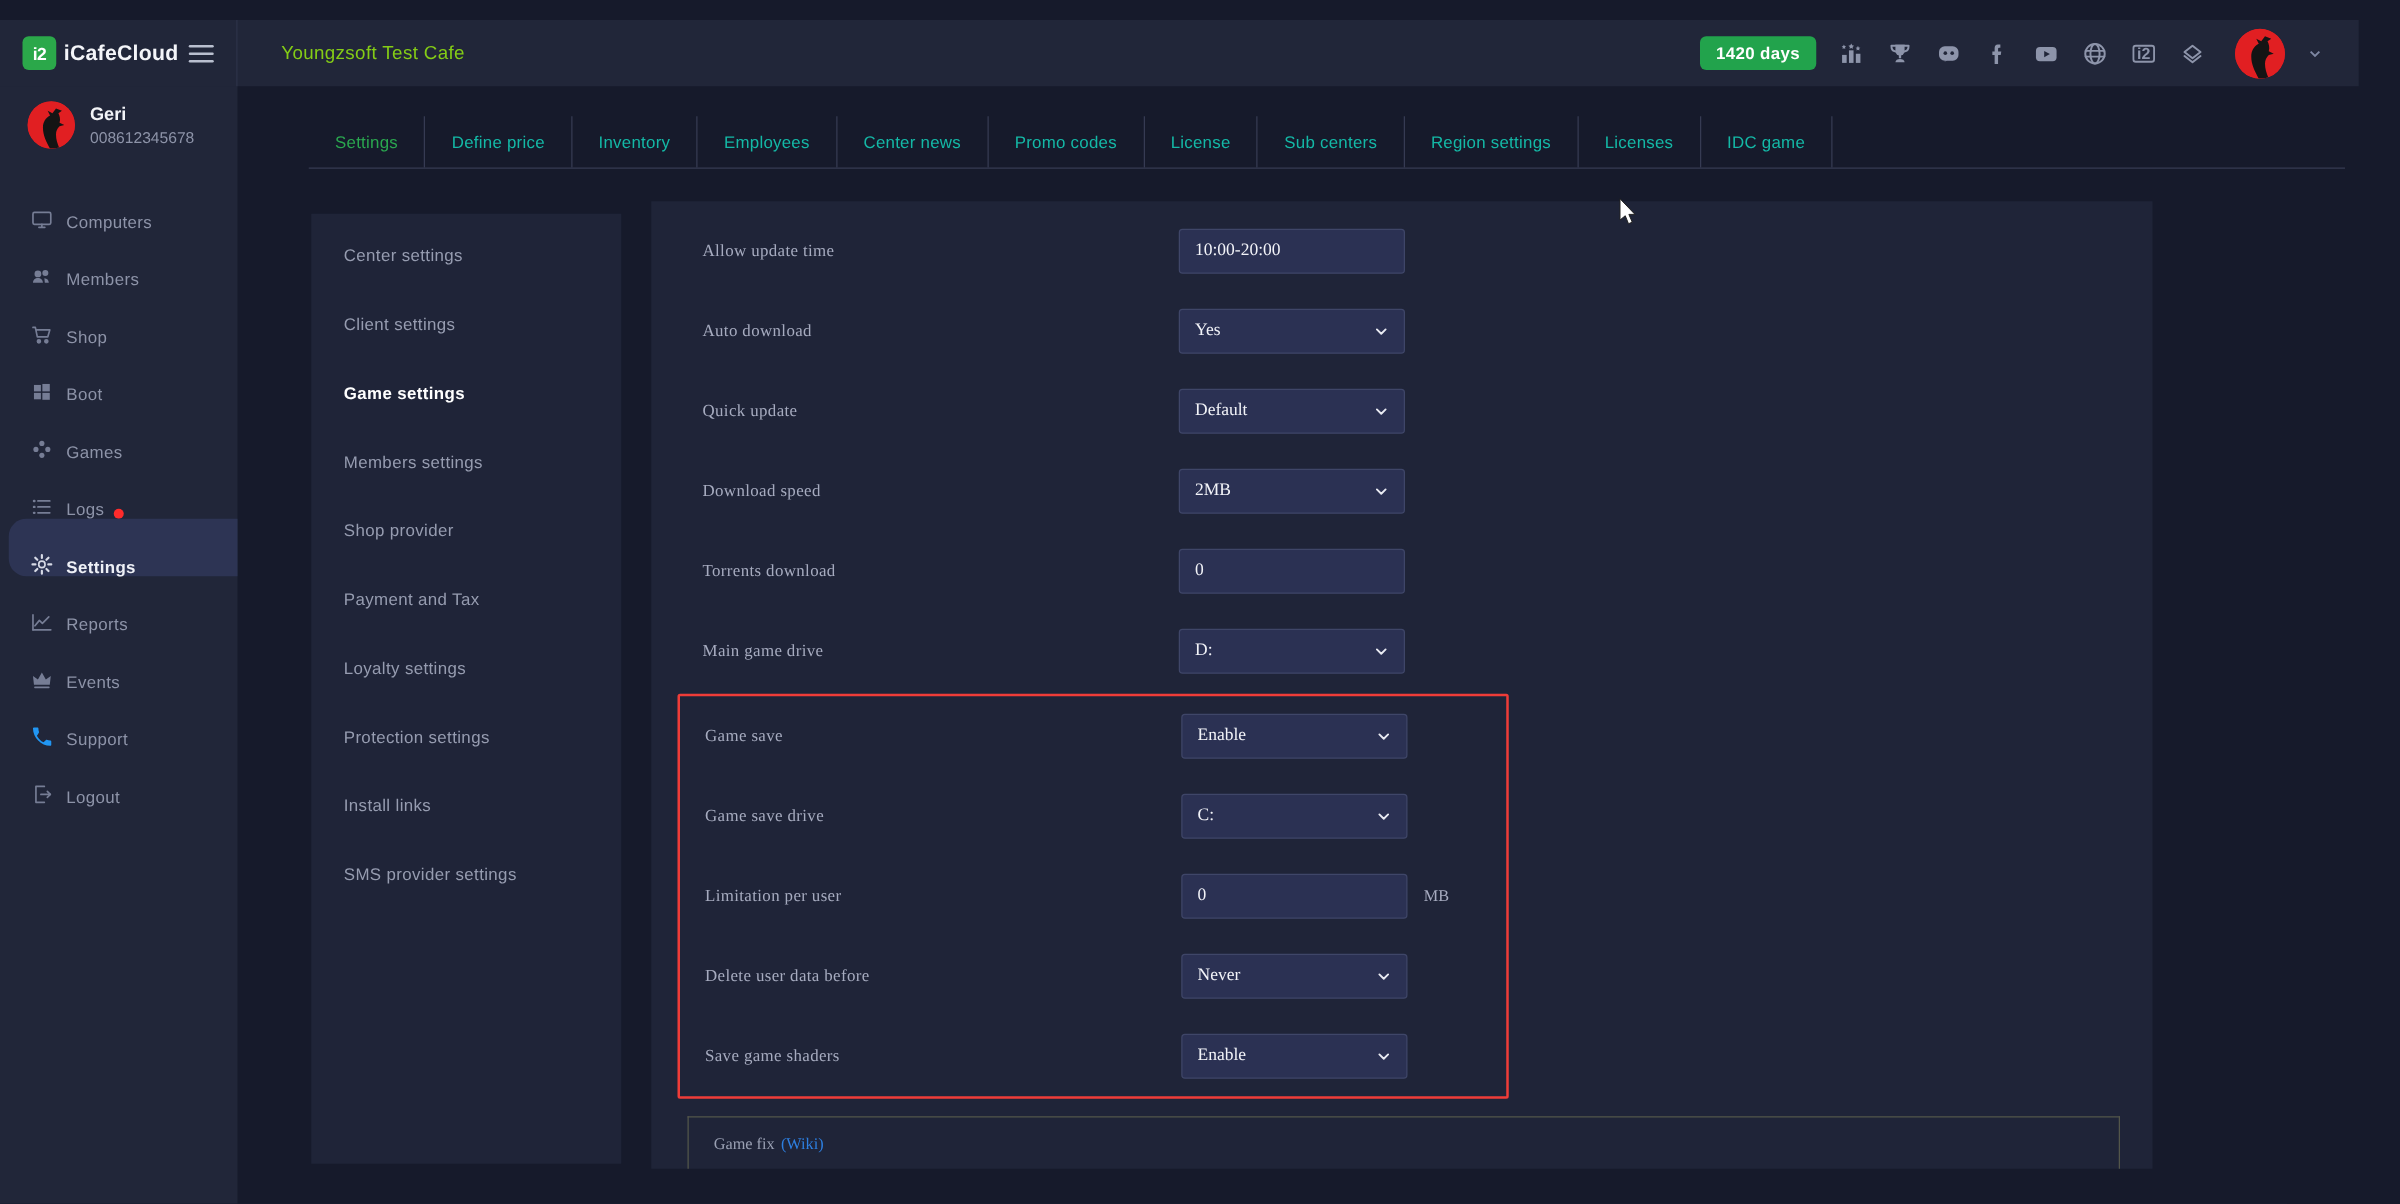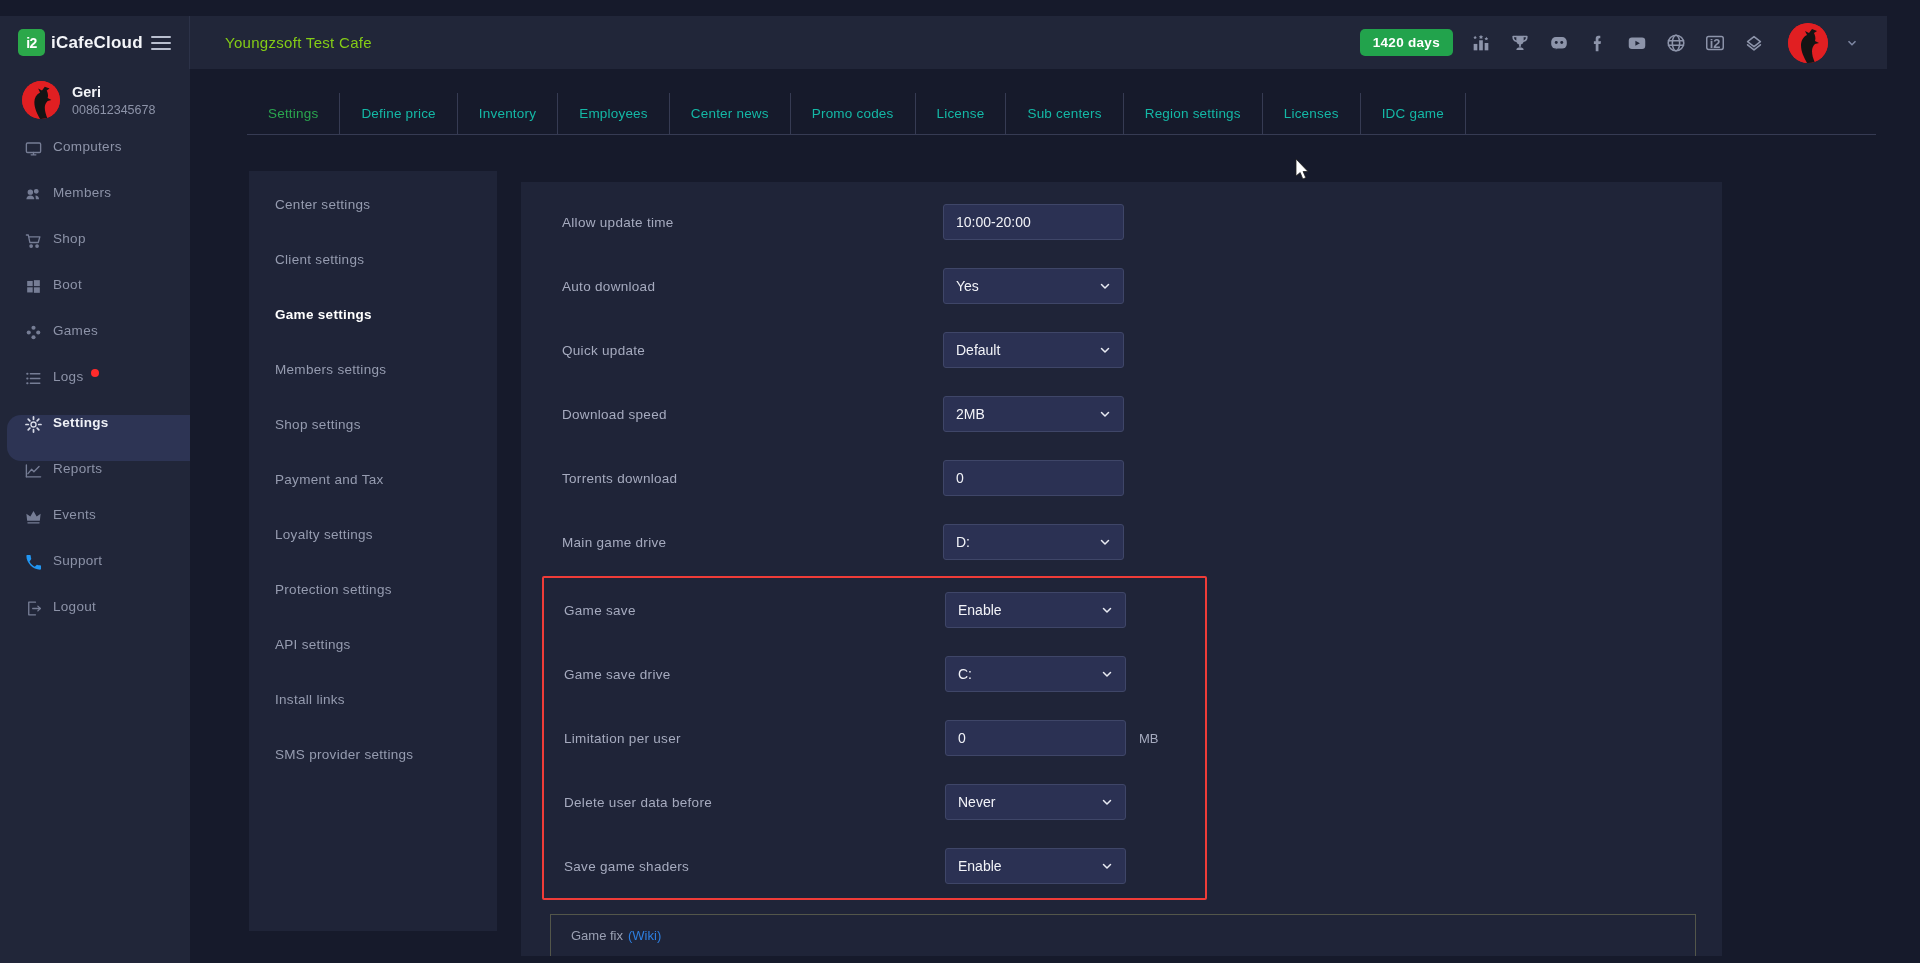"Computers" .nav-item { align-items: flex-start -> flex-end }
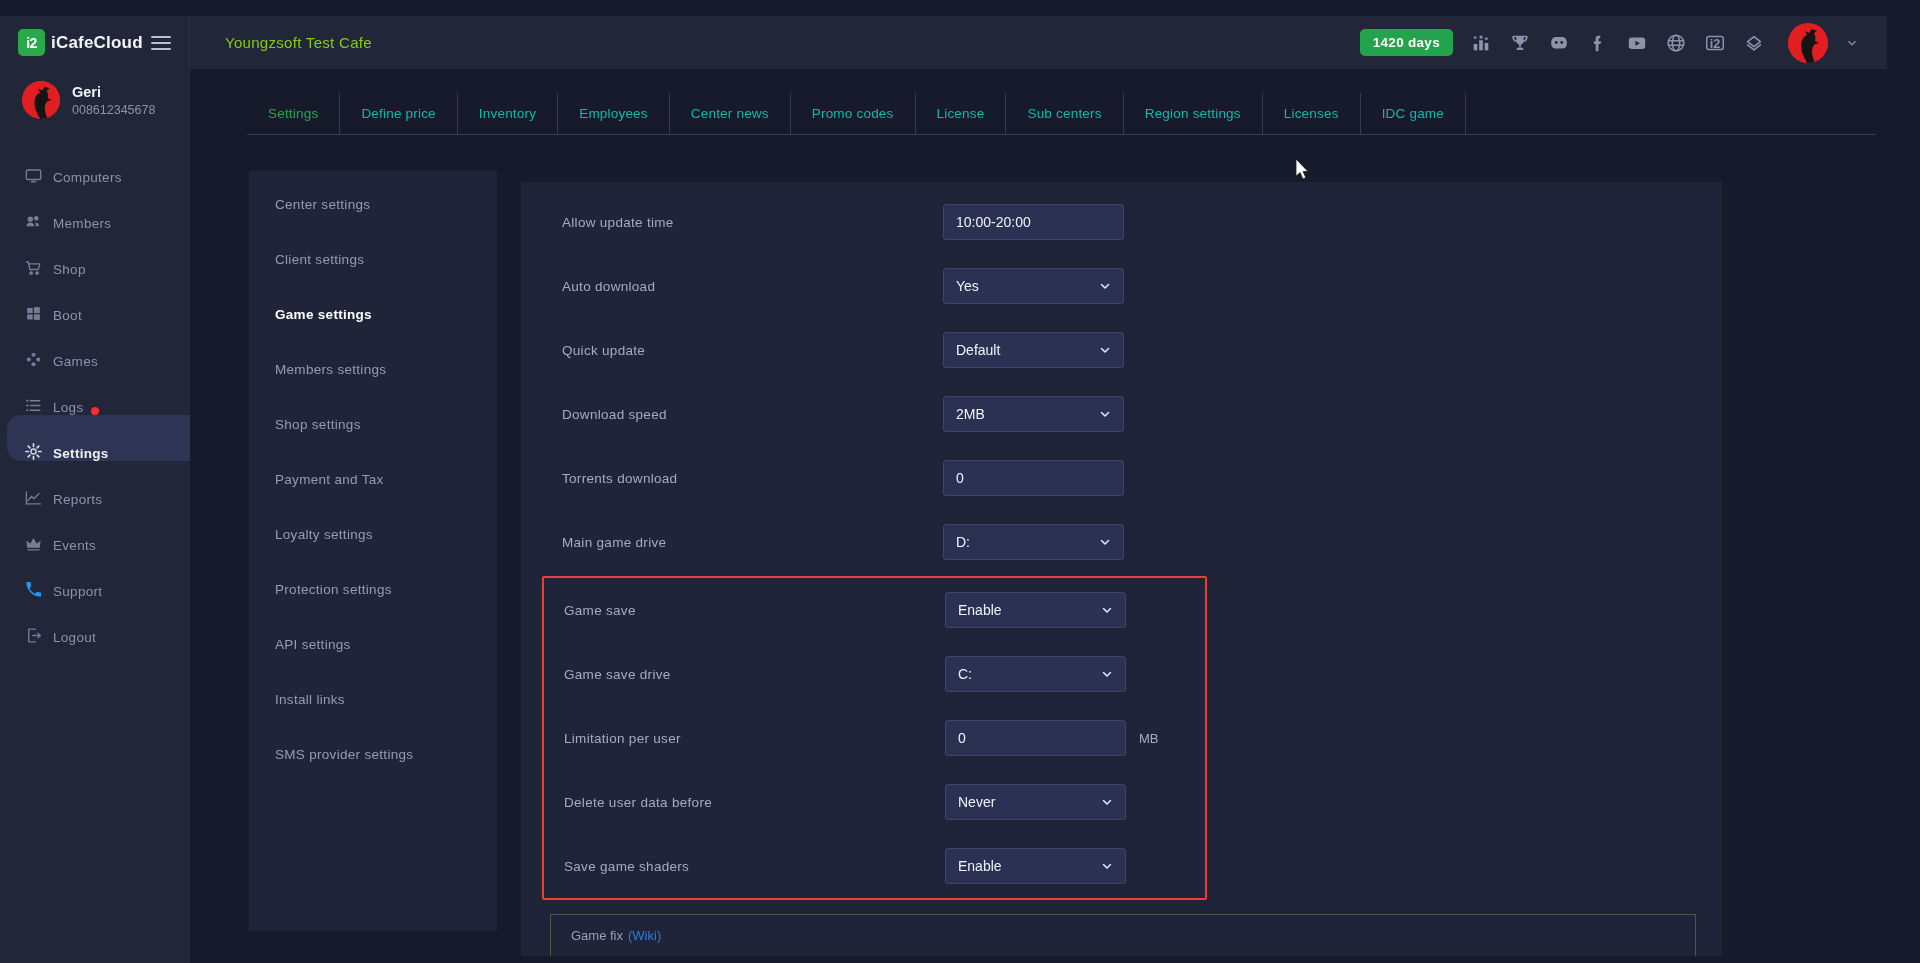"Allow update time" .form-panel { font-family: none -> Liberation Serif, serif; top: 129px -> 108px }
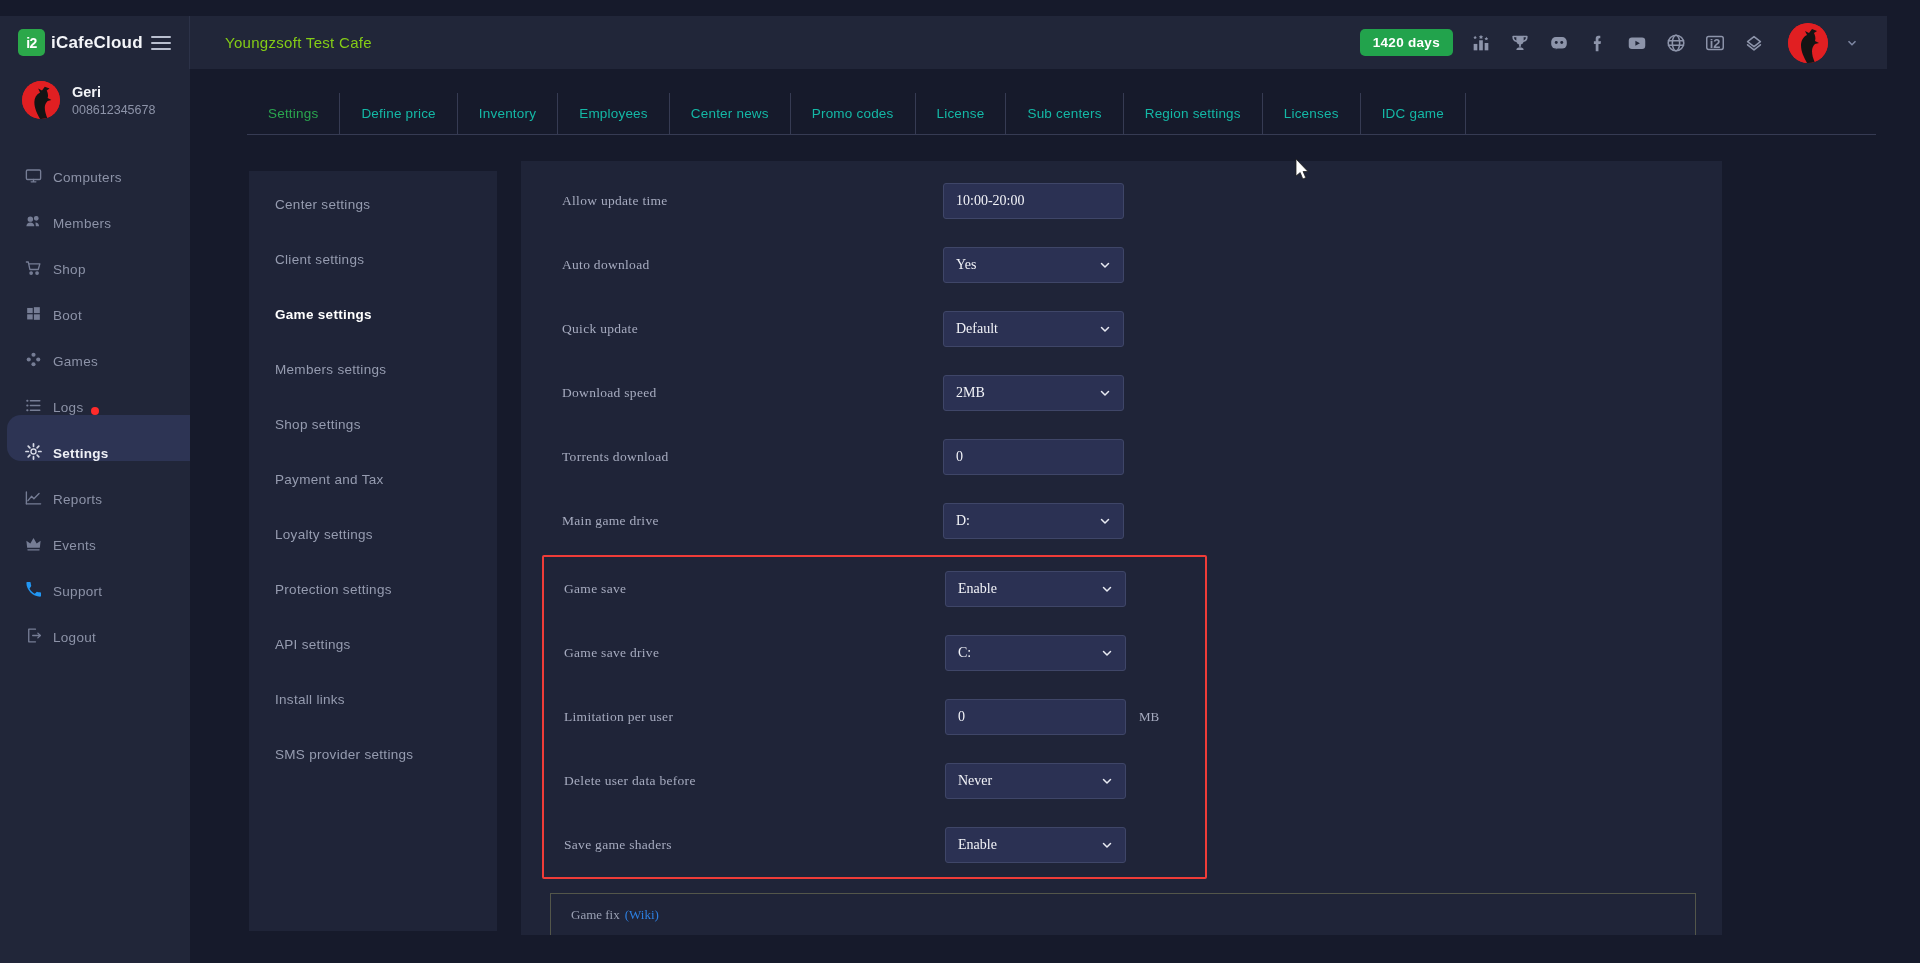"Shop settings" div.subnav-item { text: settings -> provider }
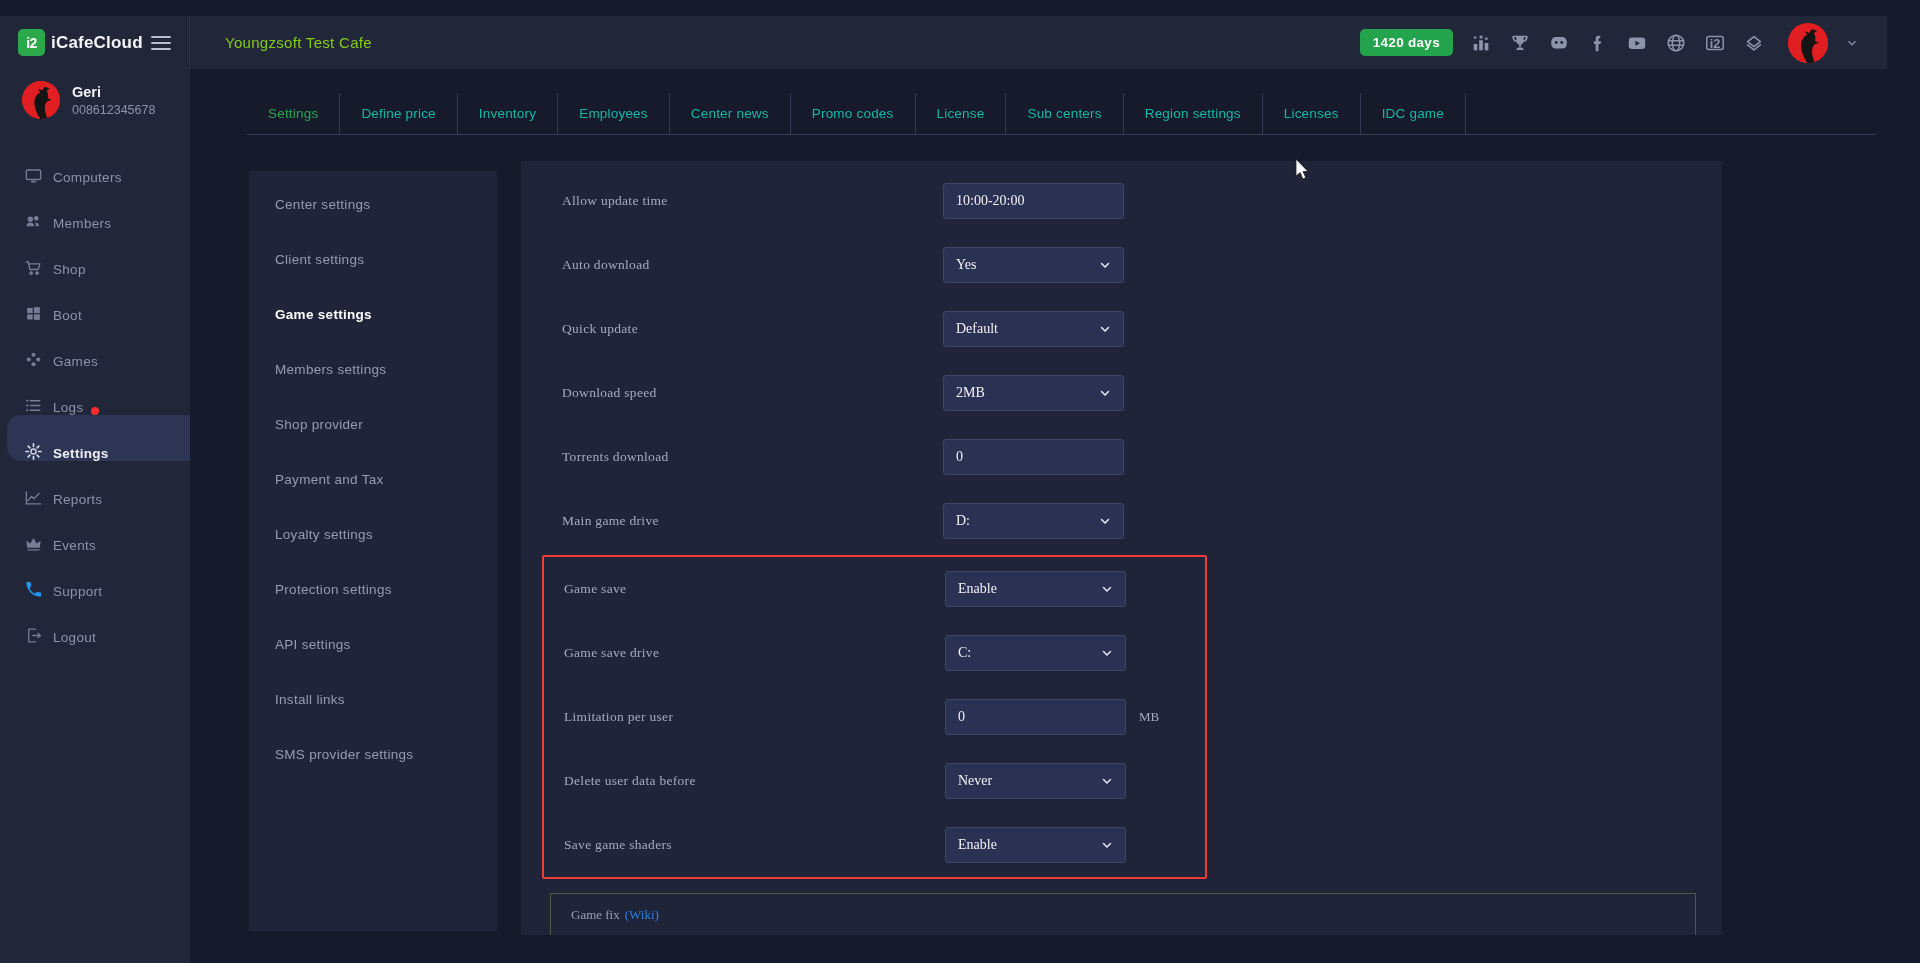"API settings" div.subnav-item { html: <div>API settings</div> -> none }
